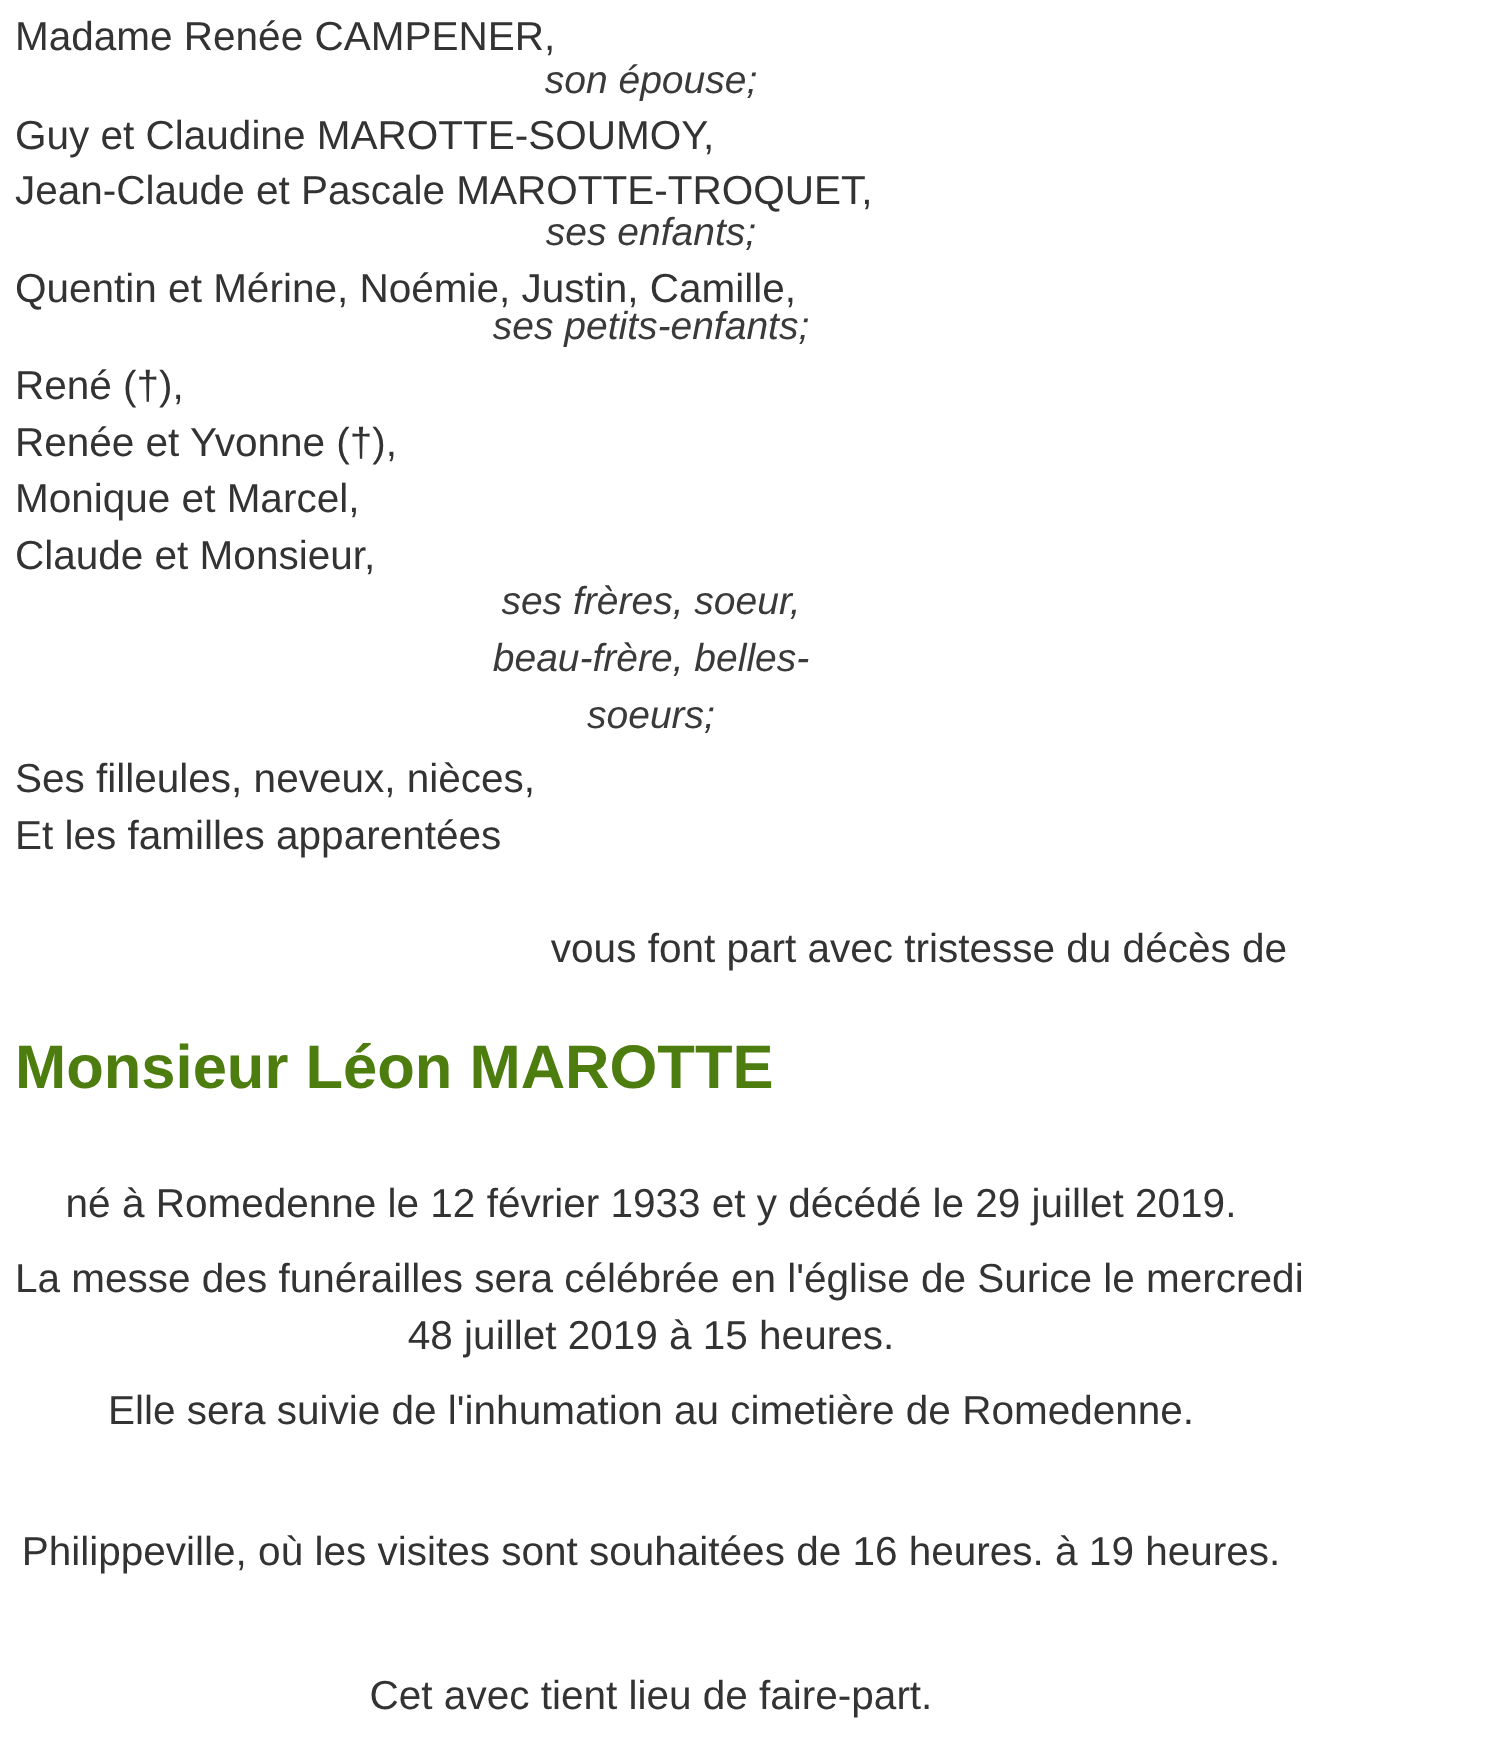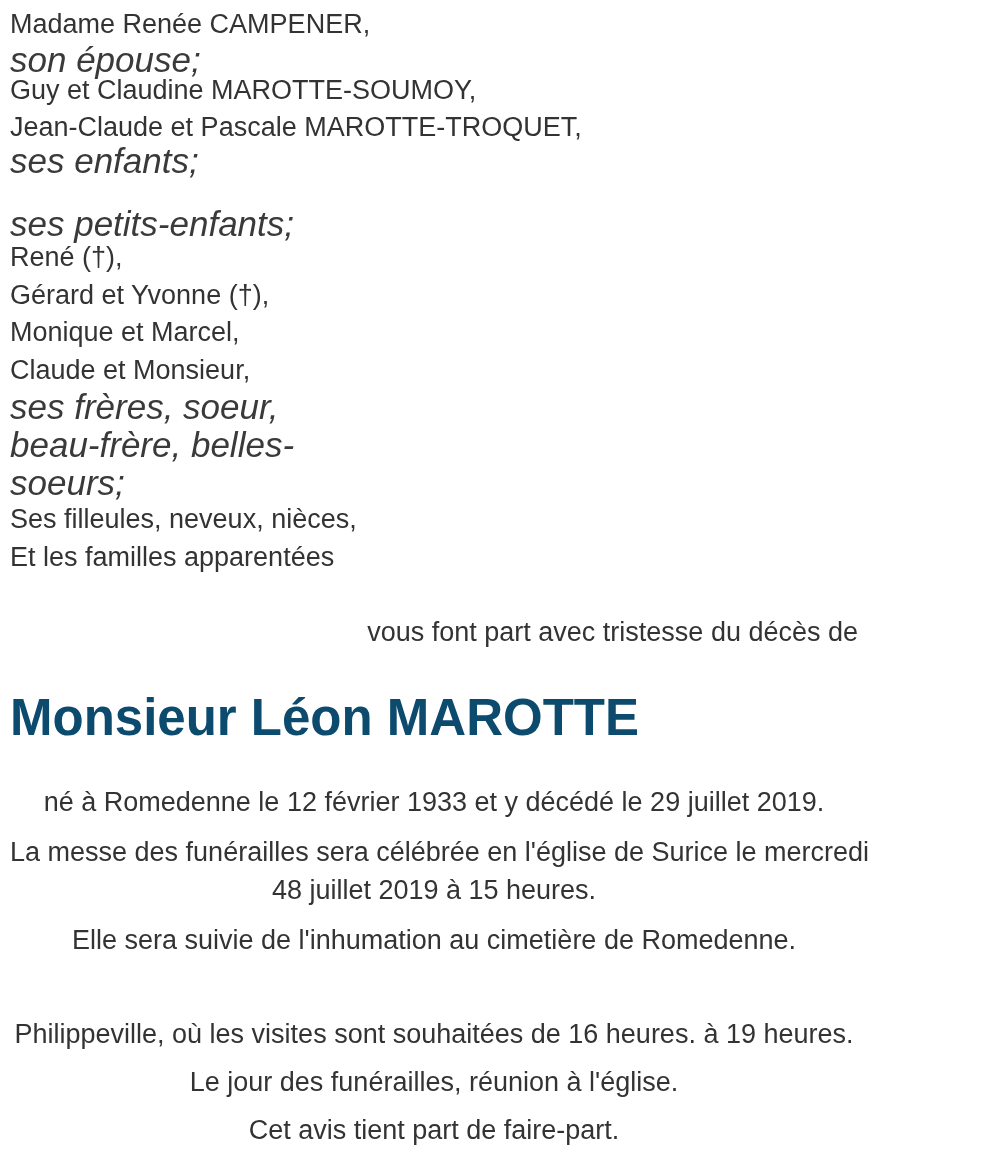"son épouse;" .relation-line { font-size: 35px -> 26px; text-align: left -> center }
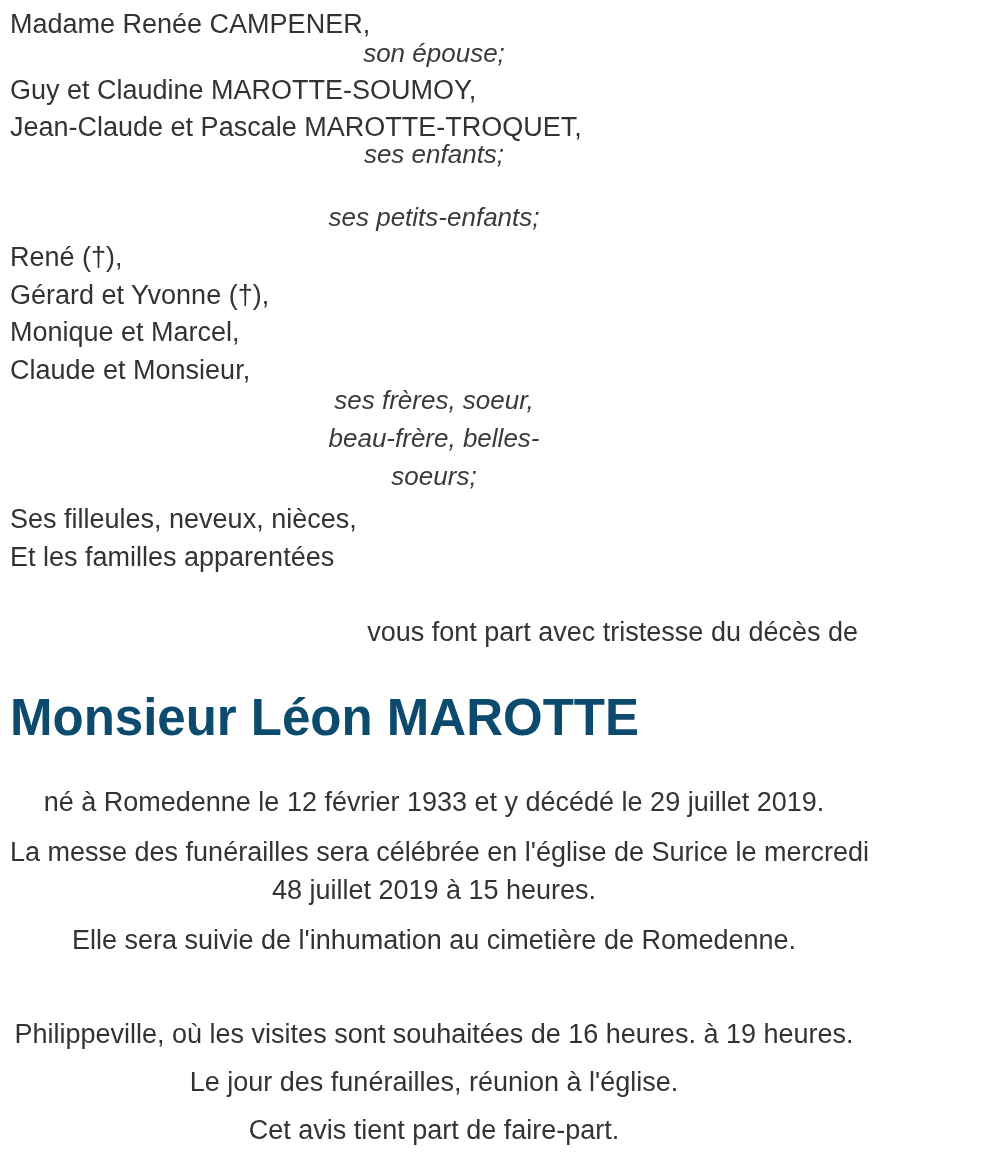"Quentin et Mérine, Noémie, Justin," div.line { html: none -> <div>Quentin et Mérine, Noémie, Justin, Camille,</div> }
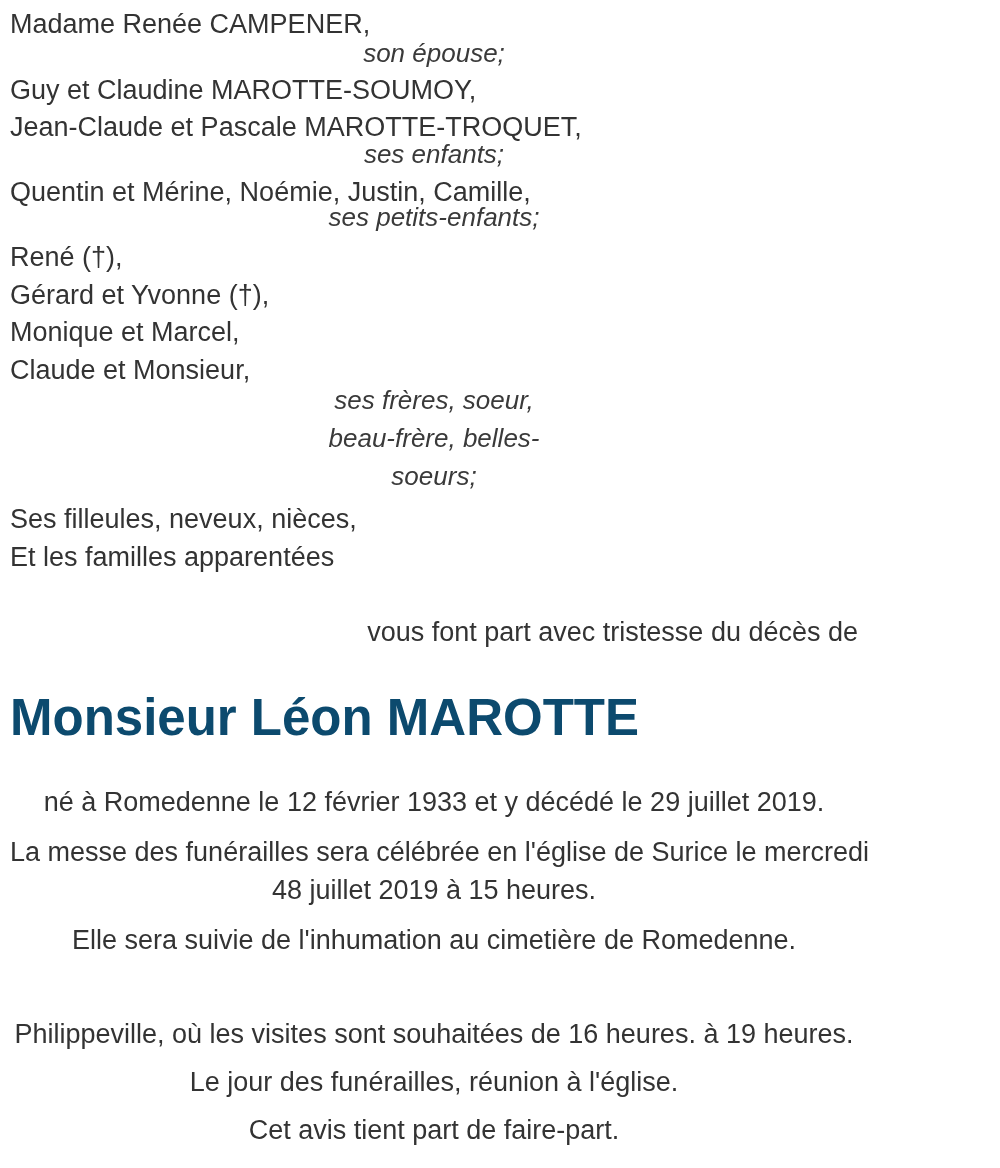"Gérard et Yvonne (†)," div.line { text: Gérard -> Renée }
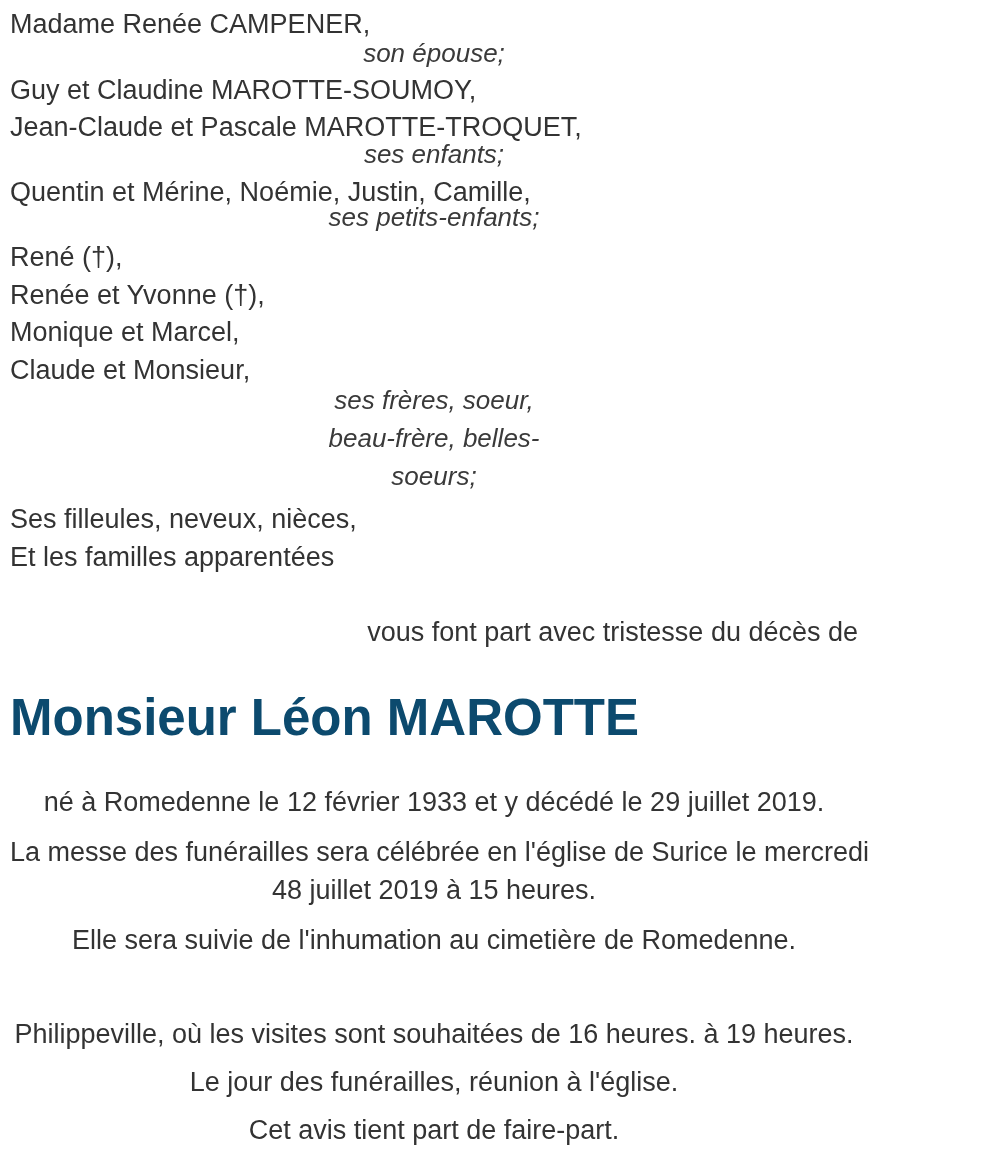"Monsieur Léon MAROTTE" .deceased-line { color: #0c4a6e -> #4d7c0f; font-size: 51px -> 41px }
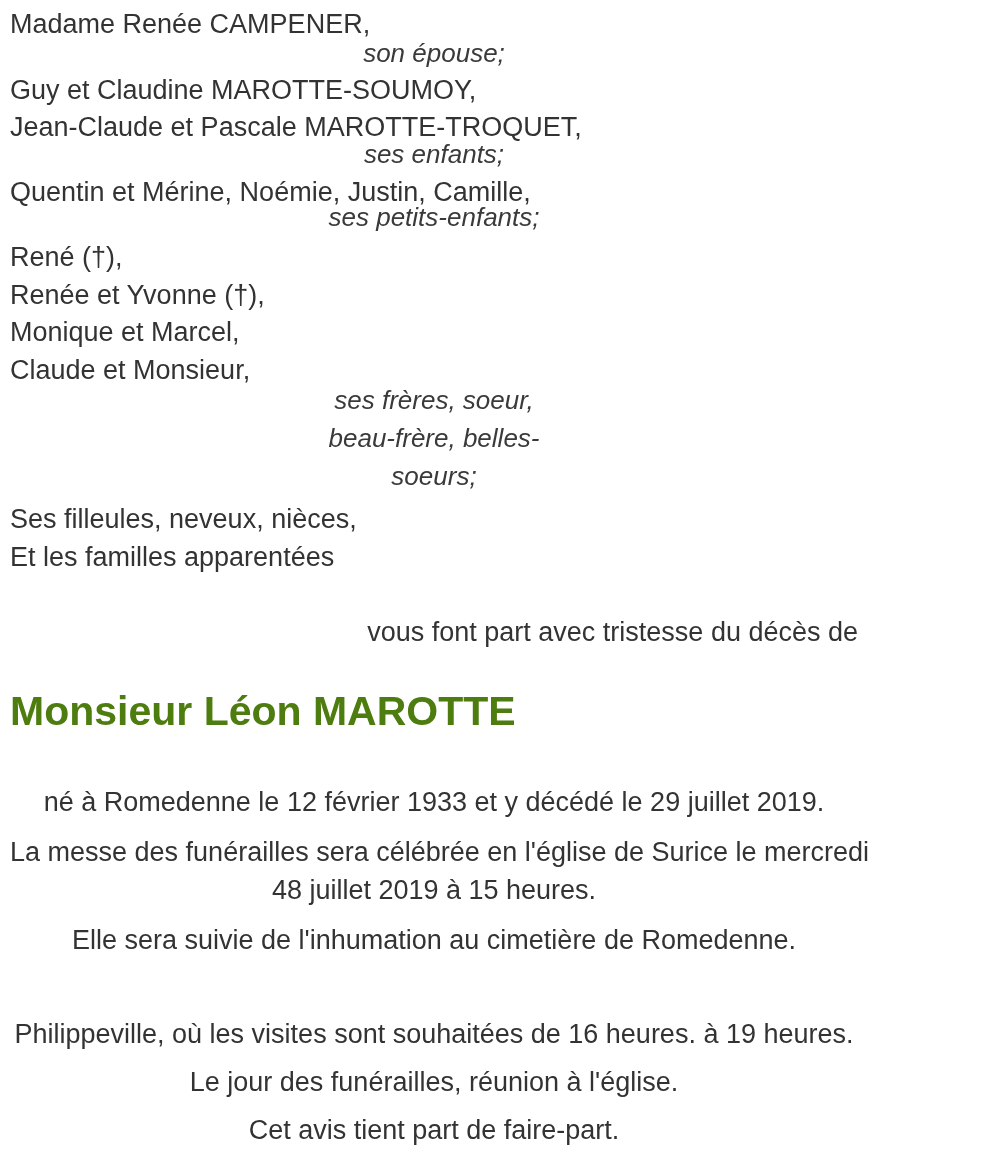"Le jour des funérailles, réunion" div.line { html: <div>Le jour des funérailles, réunion à l'église.</div> -> none }
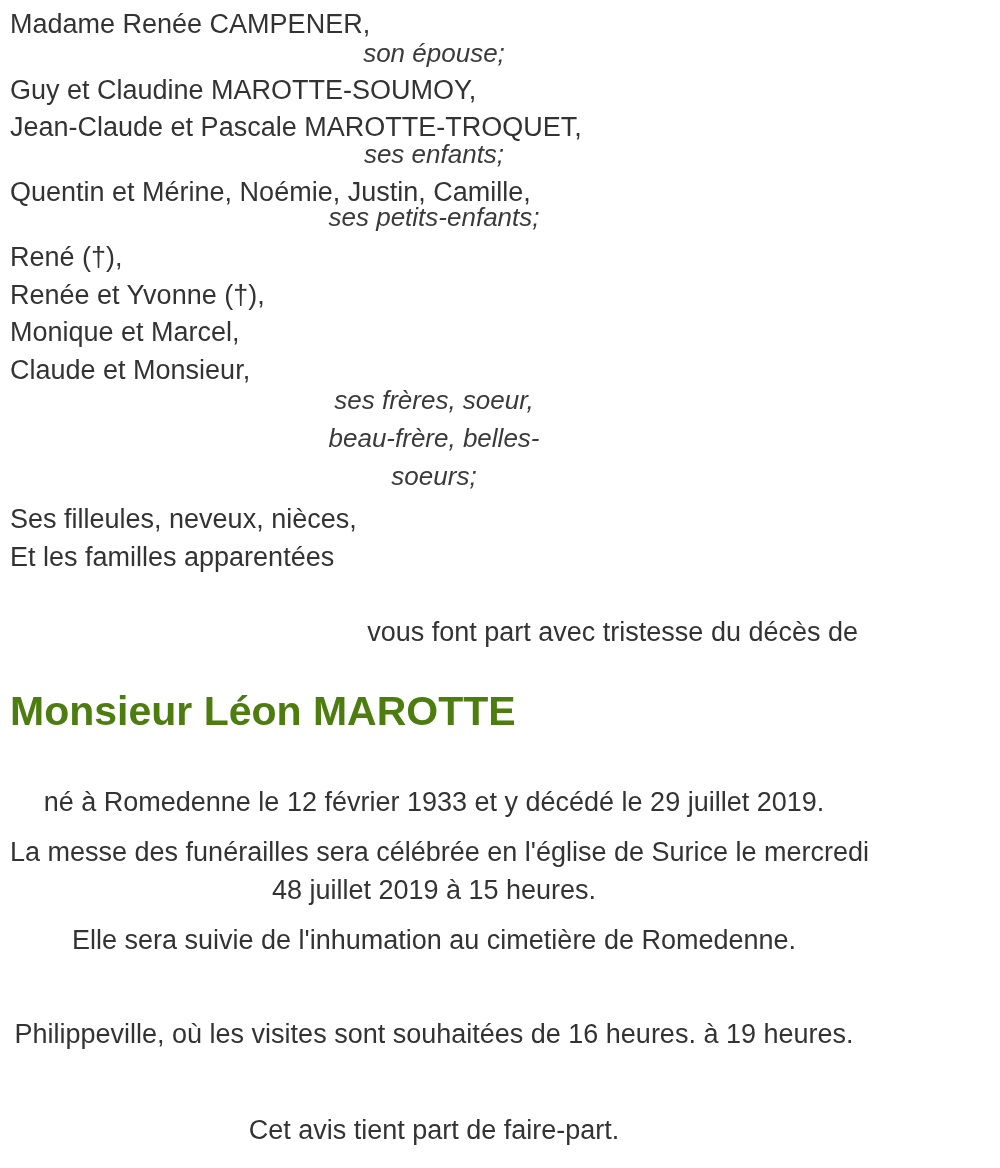"Cet avis tient part de" div.line { text: avis tient part -> avec tient lieu }
